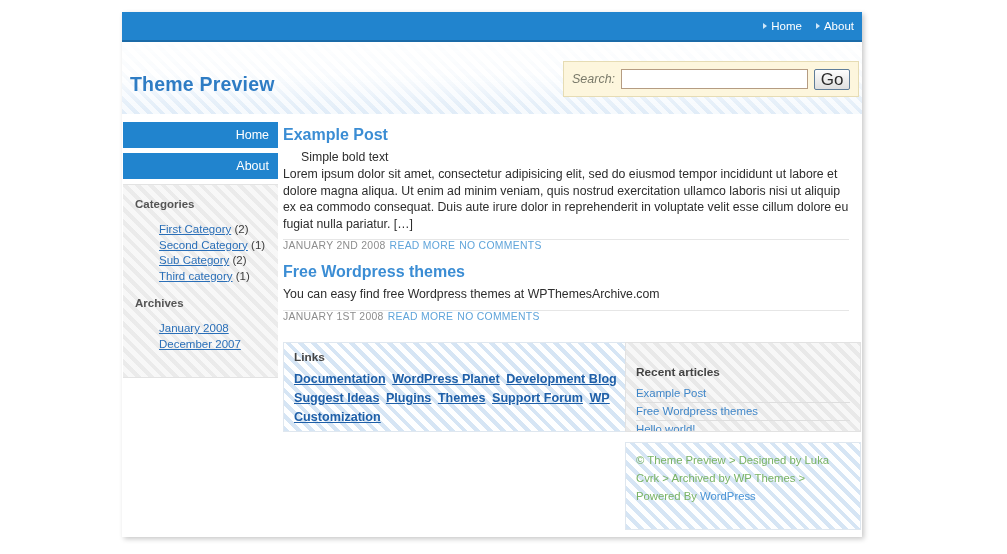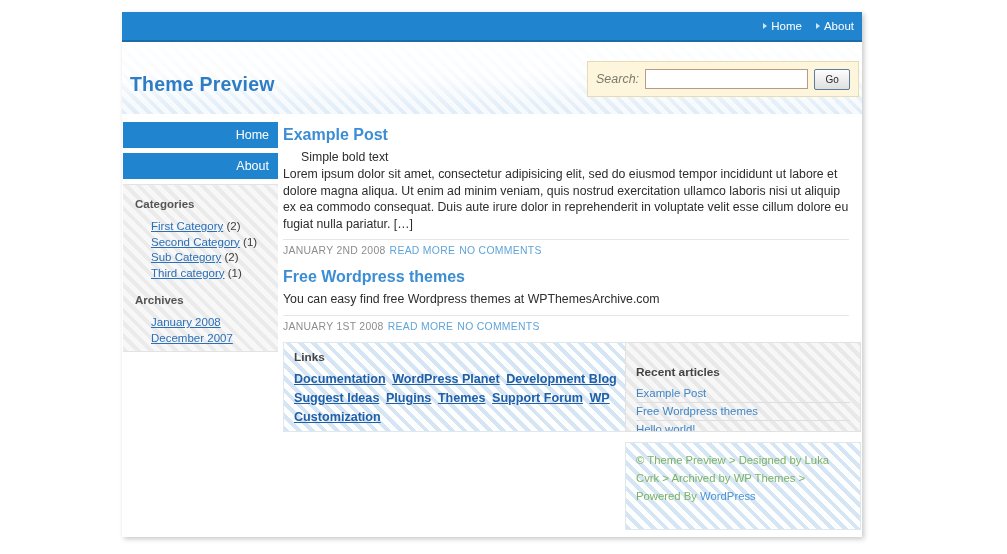"Search:" #searchbox { width: 272px -> 296px }
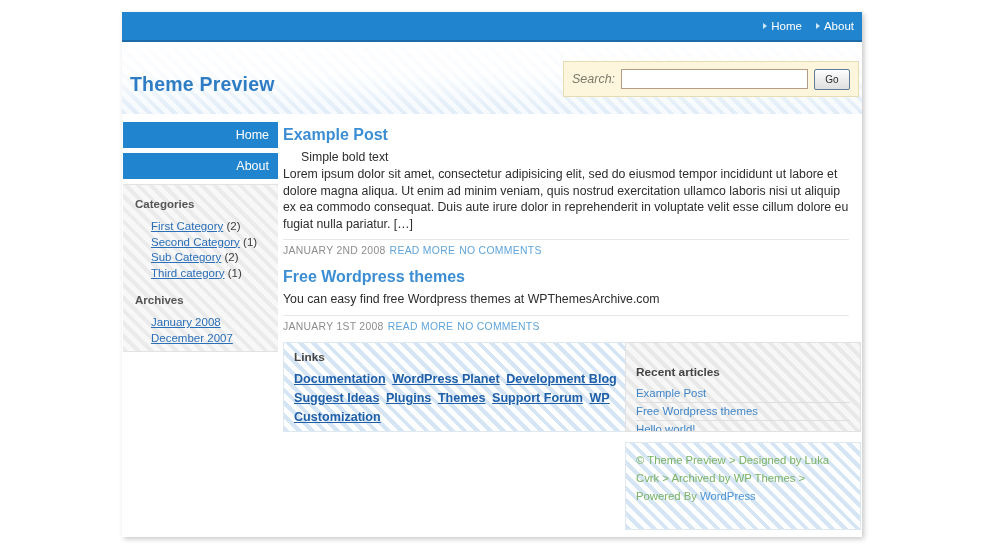"Go" #search-go { font-size: 10px -> 17px }
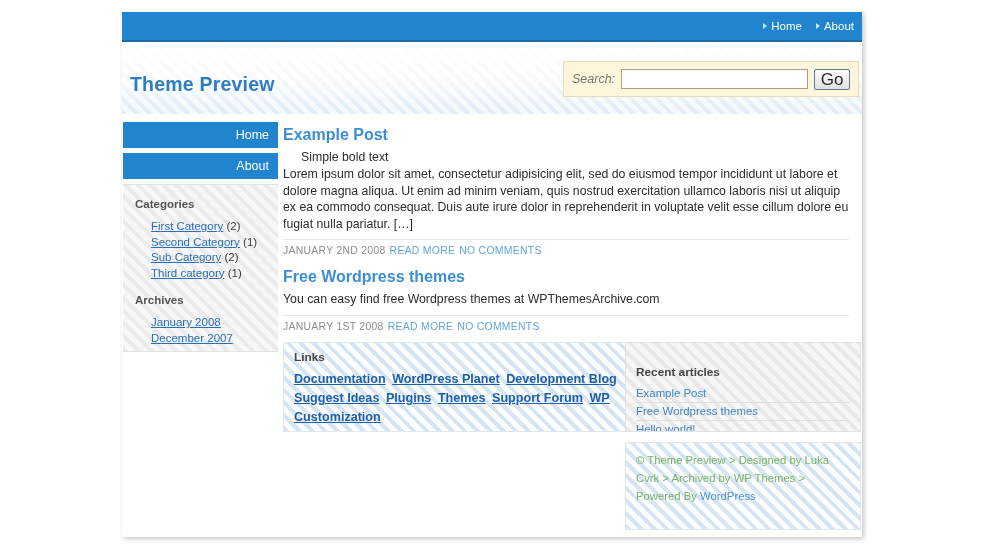"Categories" #sidebar-widgets { padding: 10px 0 2px 0 -> 10px 0 14px 0 }
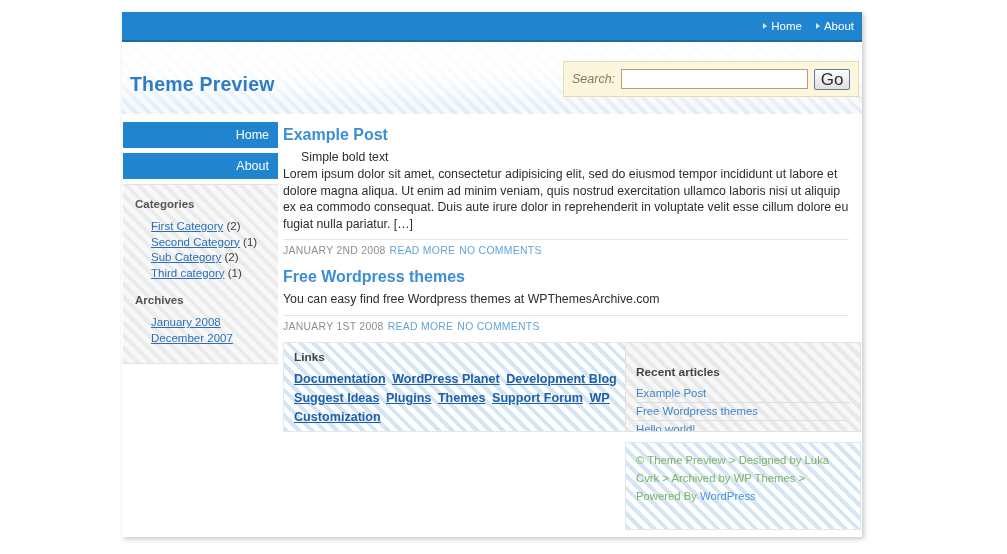"First Category (2)" .widget-list { margin: 4px -> 12px }
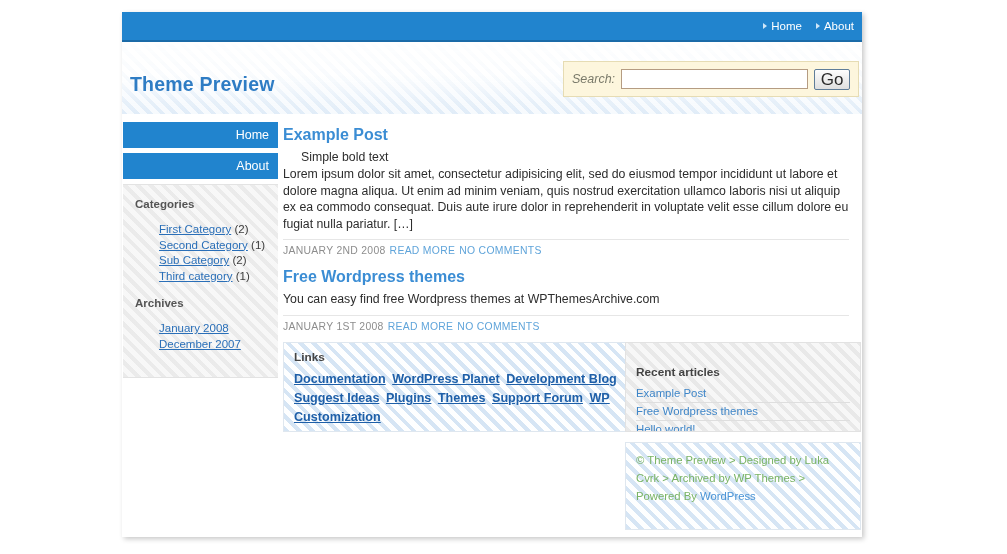"JANUARY 2ND 2008 READ MORE" .post-meta { padding-top: 5px -> none }
